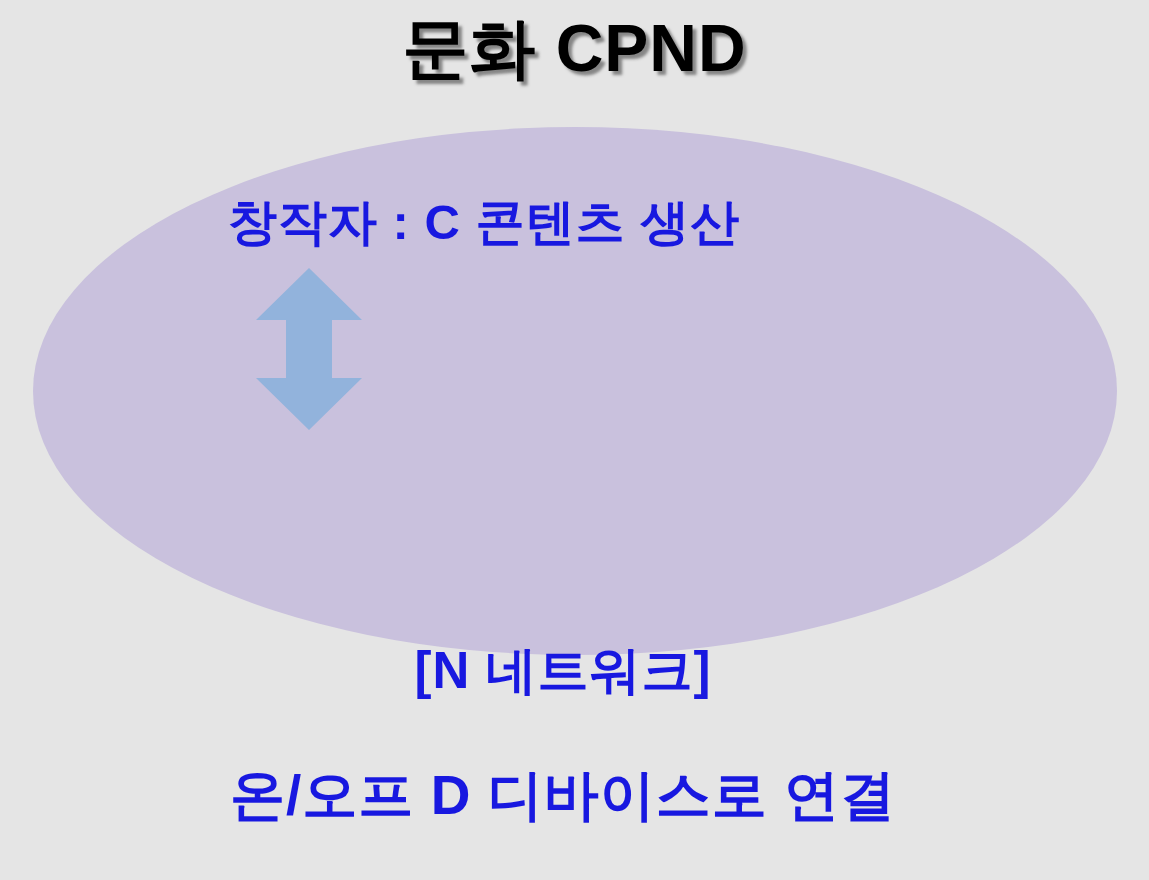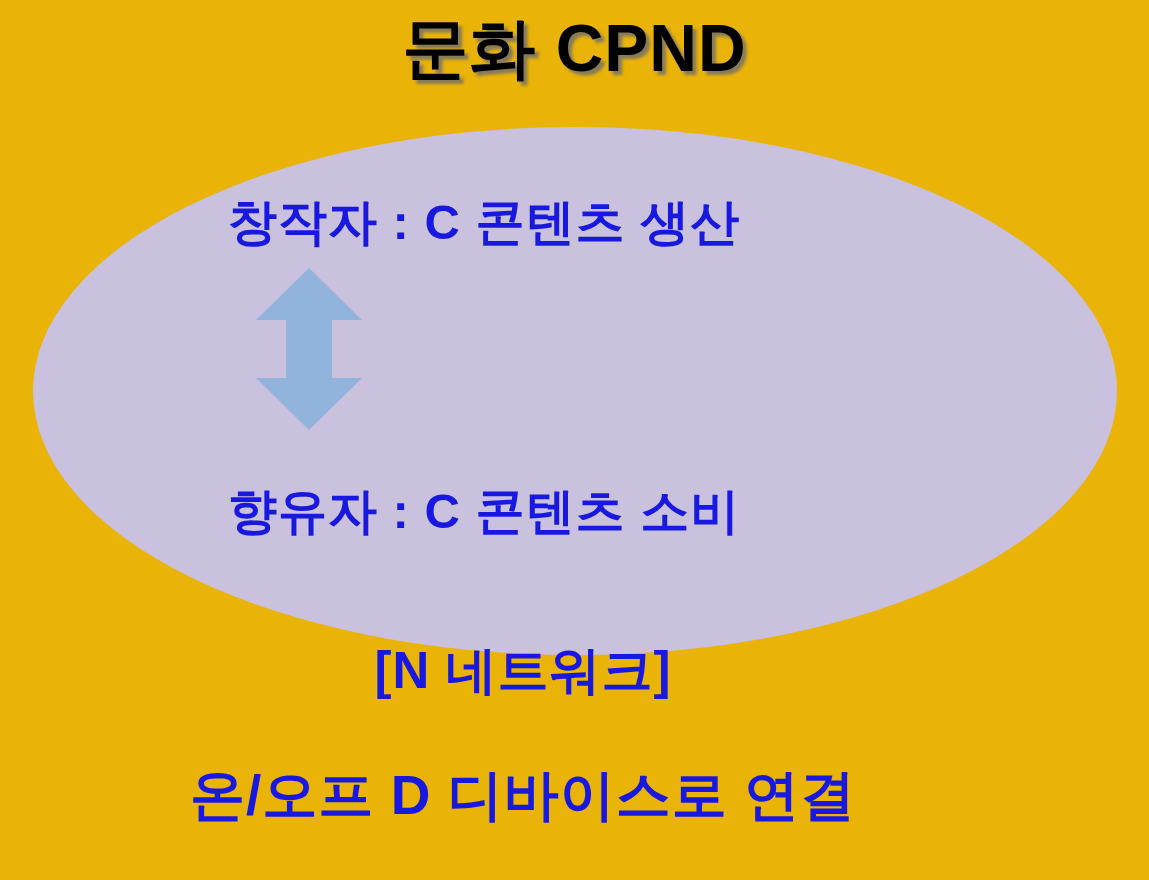"문화 CPND" #slide { background: #eab308 -> #e5e5e5 }
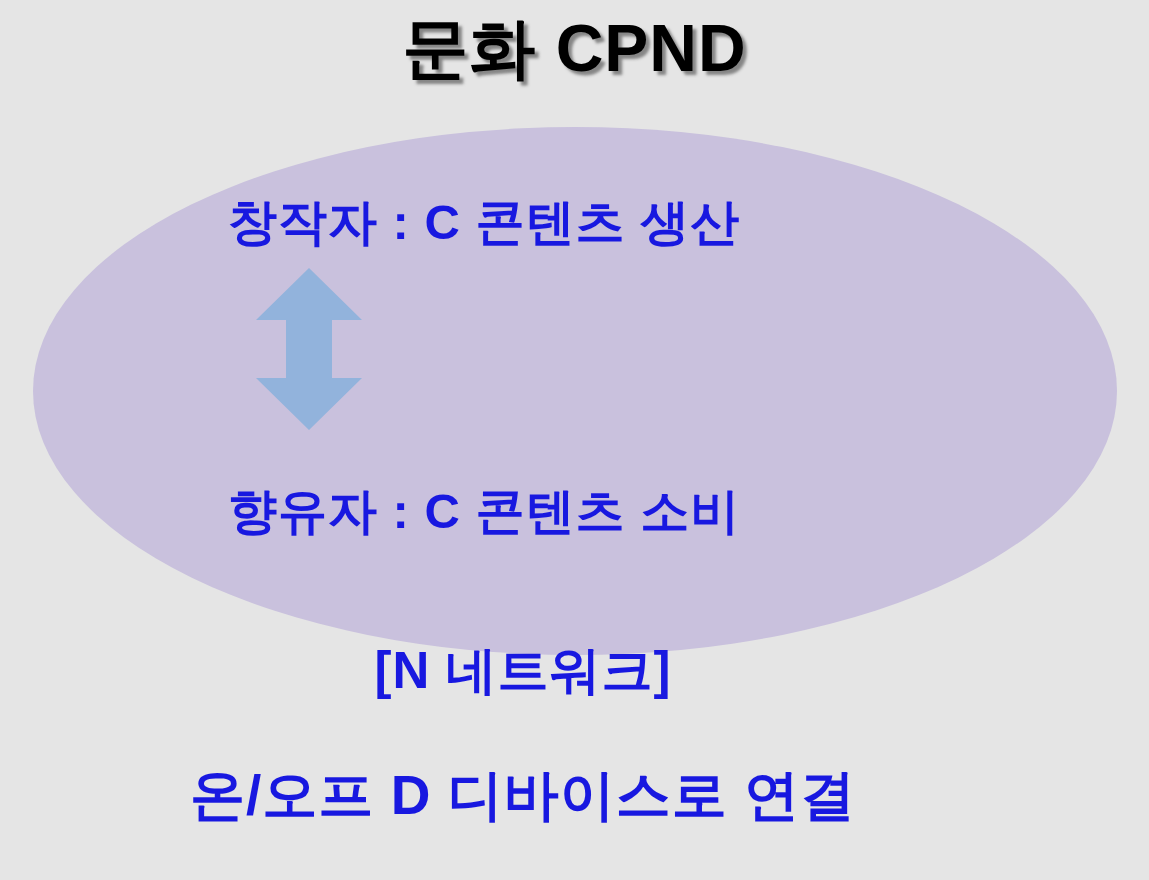"향유자 : C 콘텐츠 소비" div.ell-line { html: <div>향유자 : C 콘텐츠 소비</div> -> none }
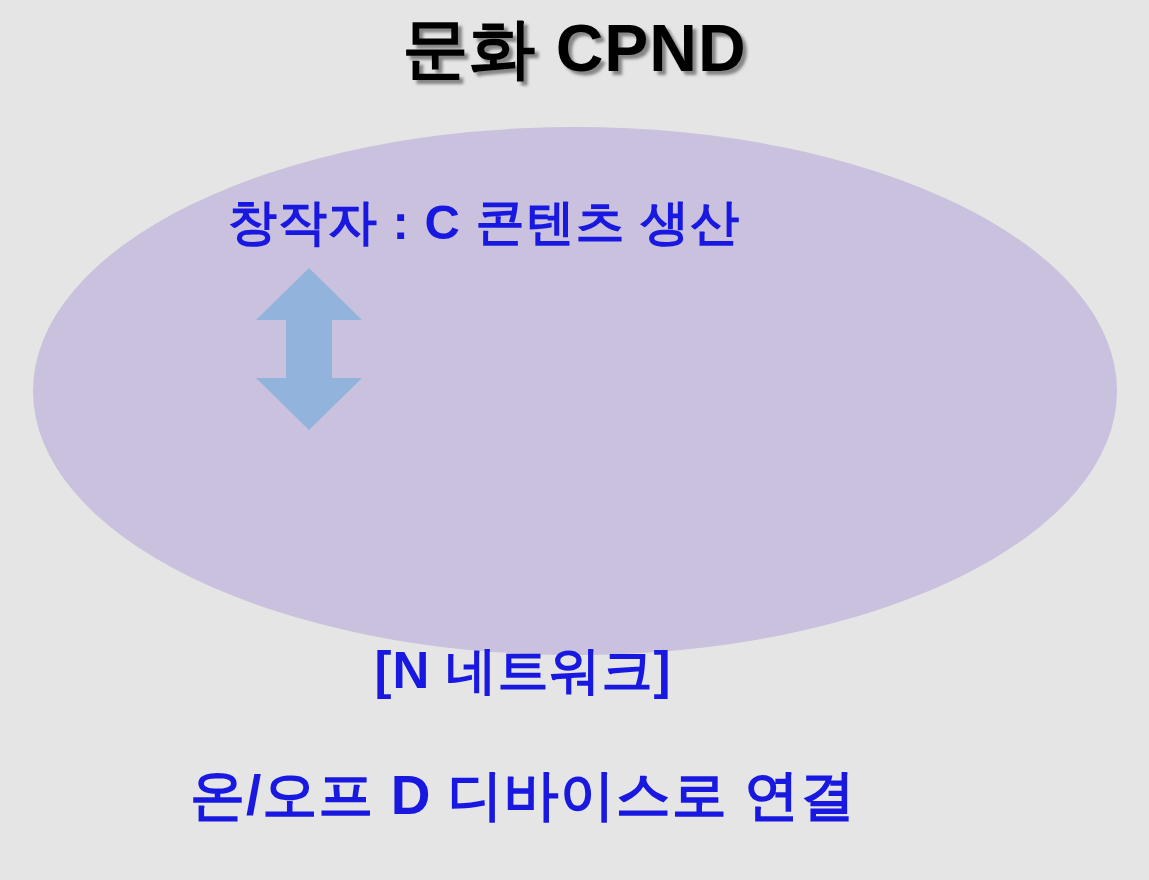"[N 네트워크]" .below-line { padding-left: none -> 40px }
